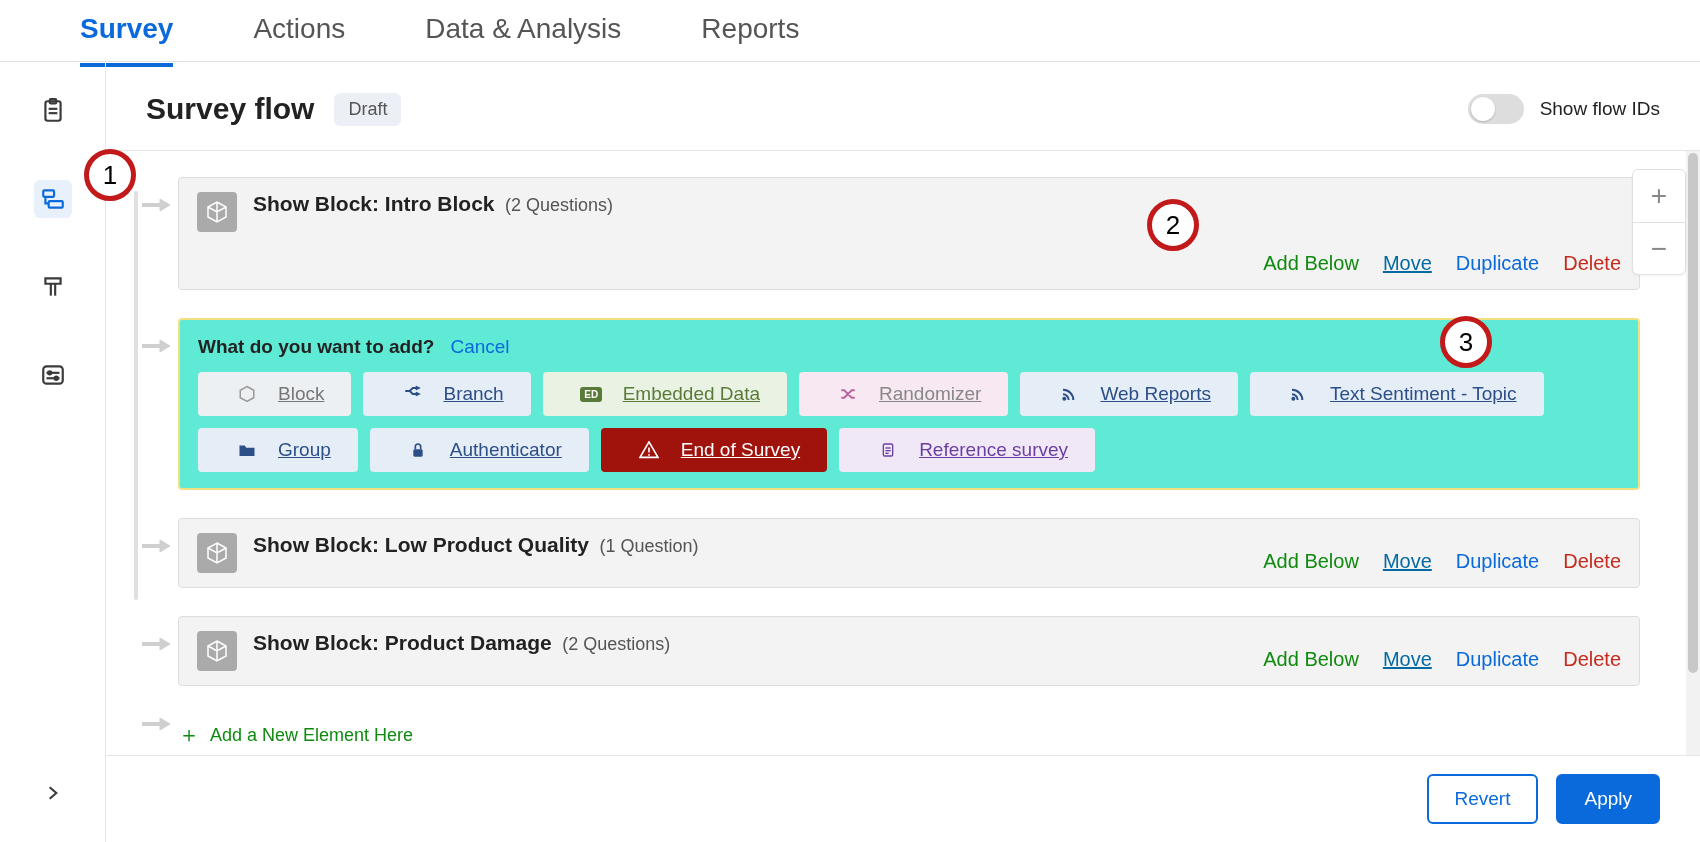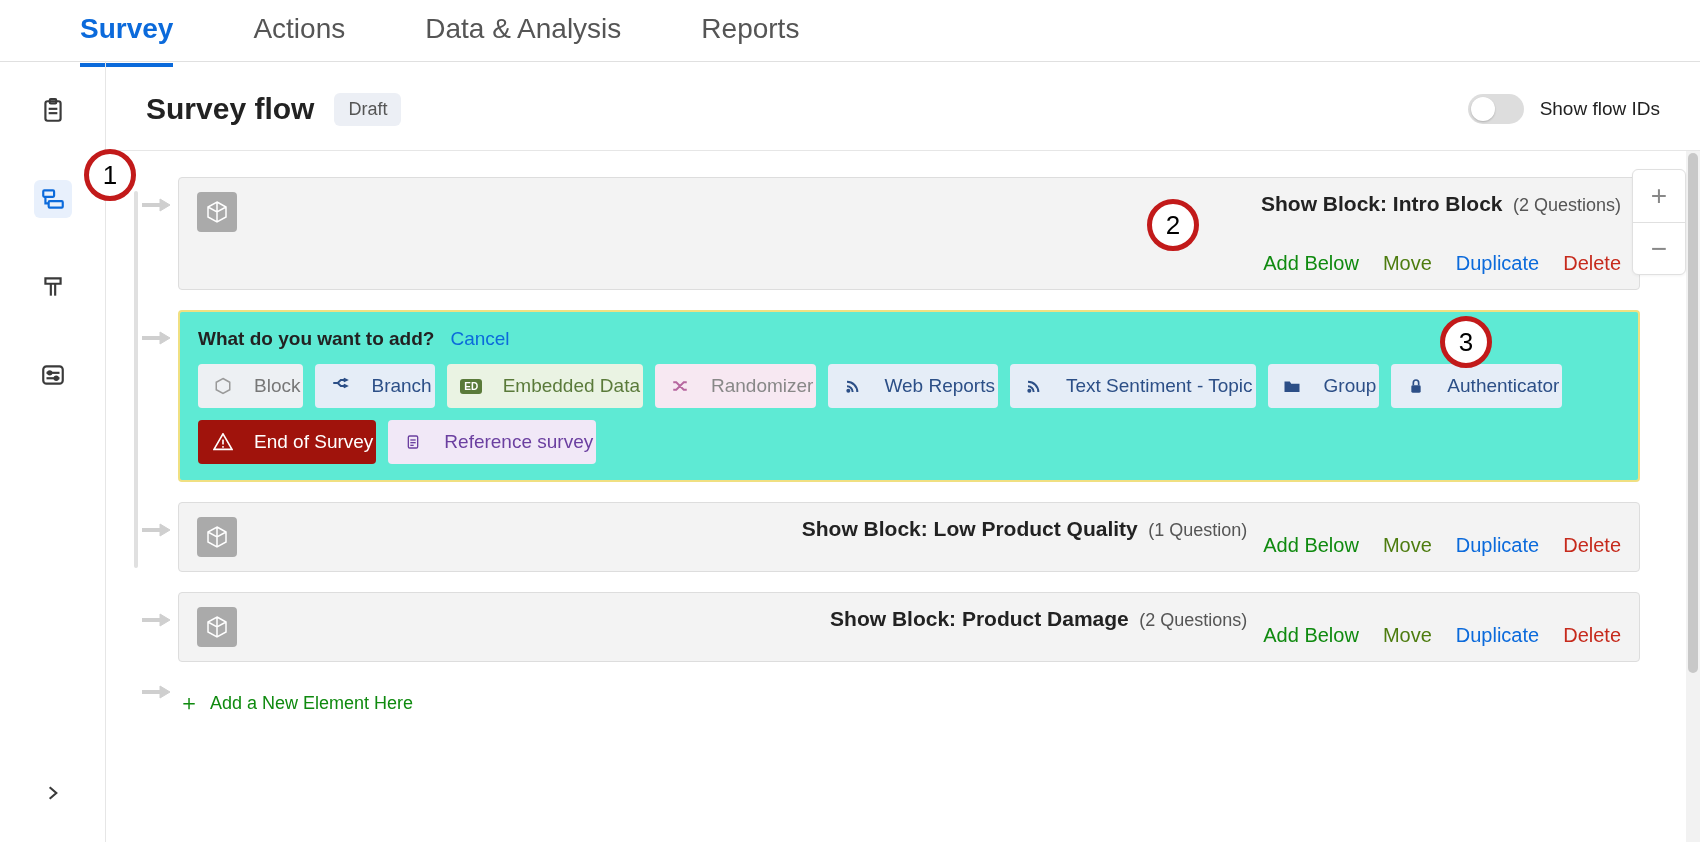"Show Block: Intro Block (2" .flow-row { margin-bottom: 20px -> 28px; text-align: right -> none }
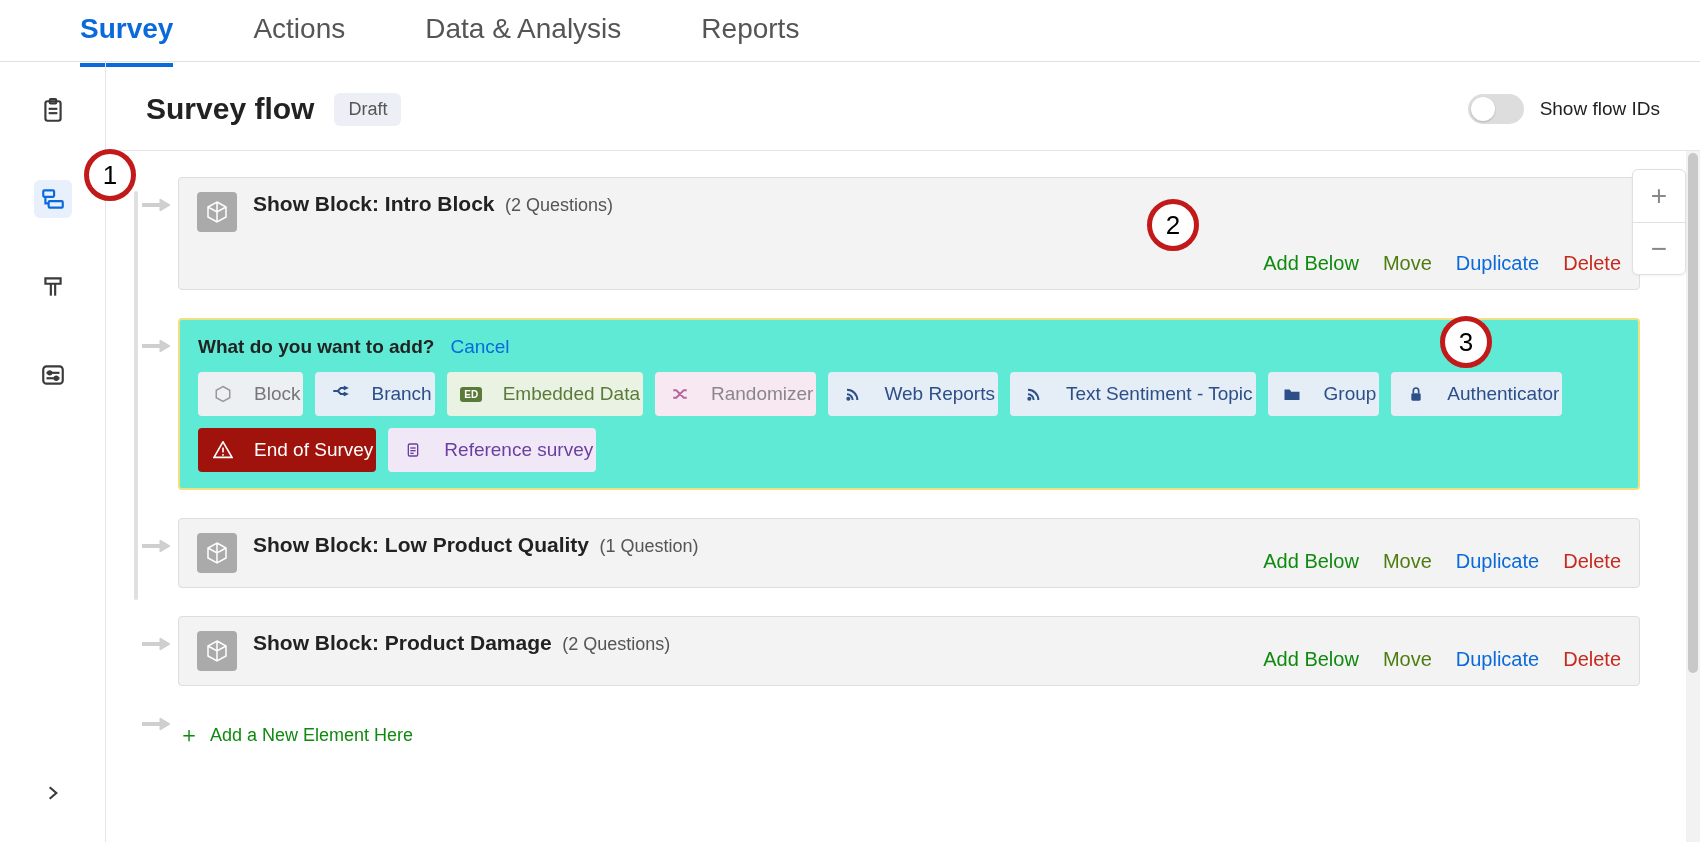"Move" .act-move { color: #4d7c0f -> #0369a1; text-decoration: none -> underline }
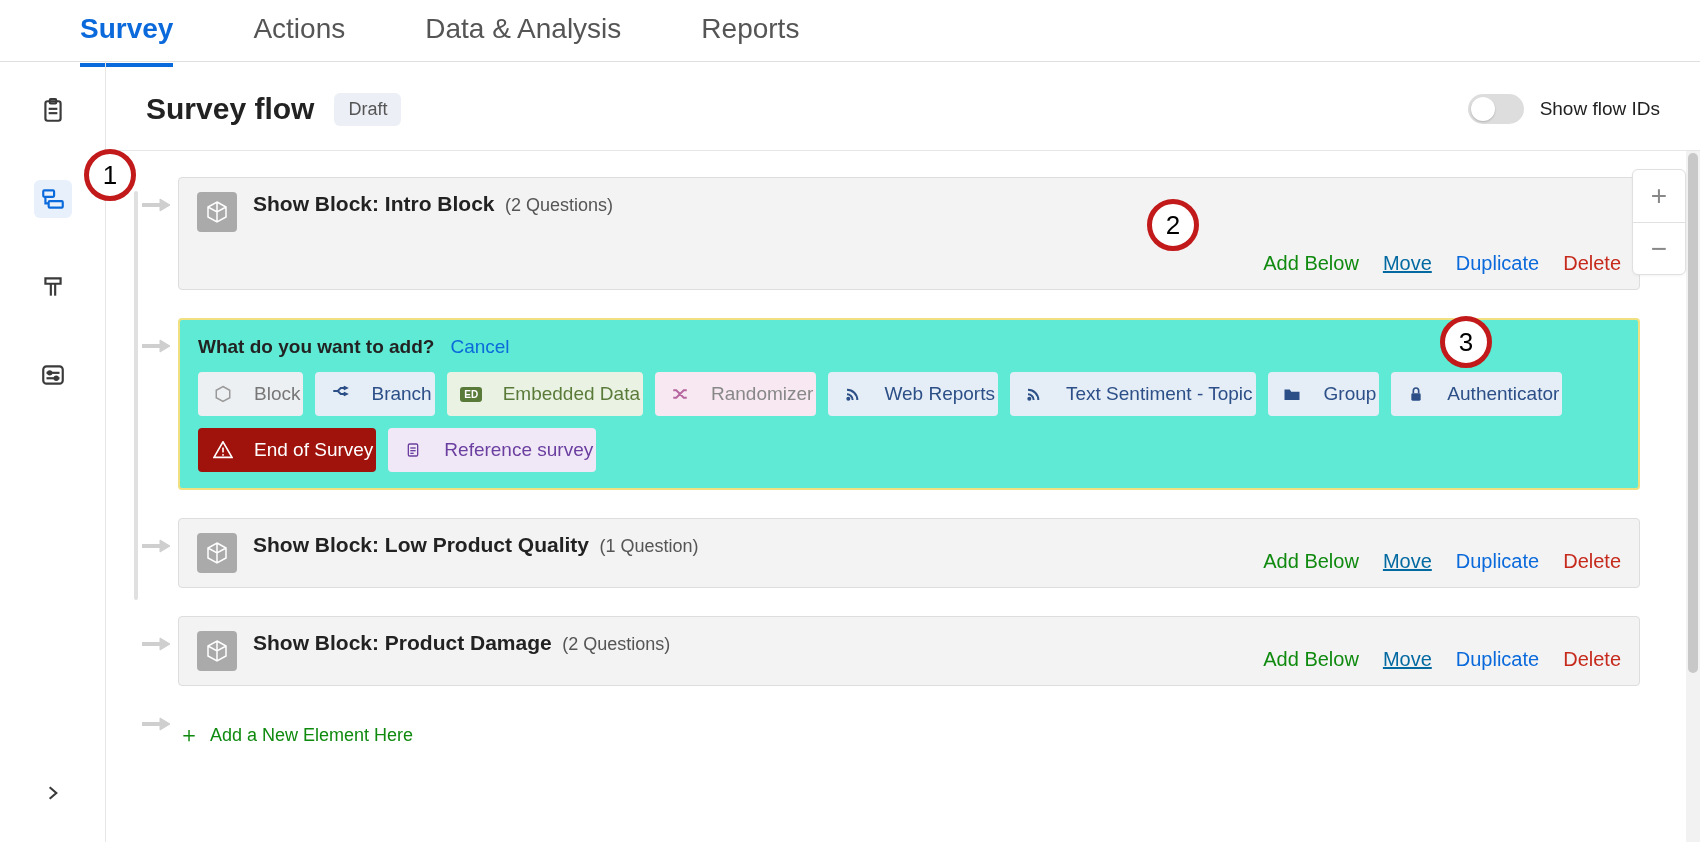"Block" .opt { padding: 10px 2px -> 10px 26px; text-decoration: none -> underline }
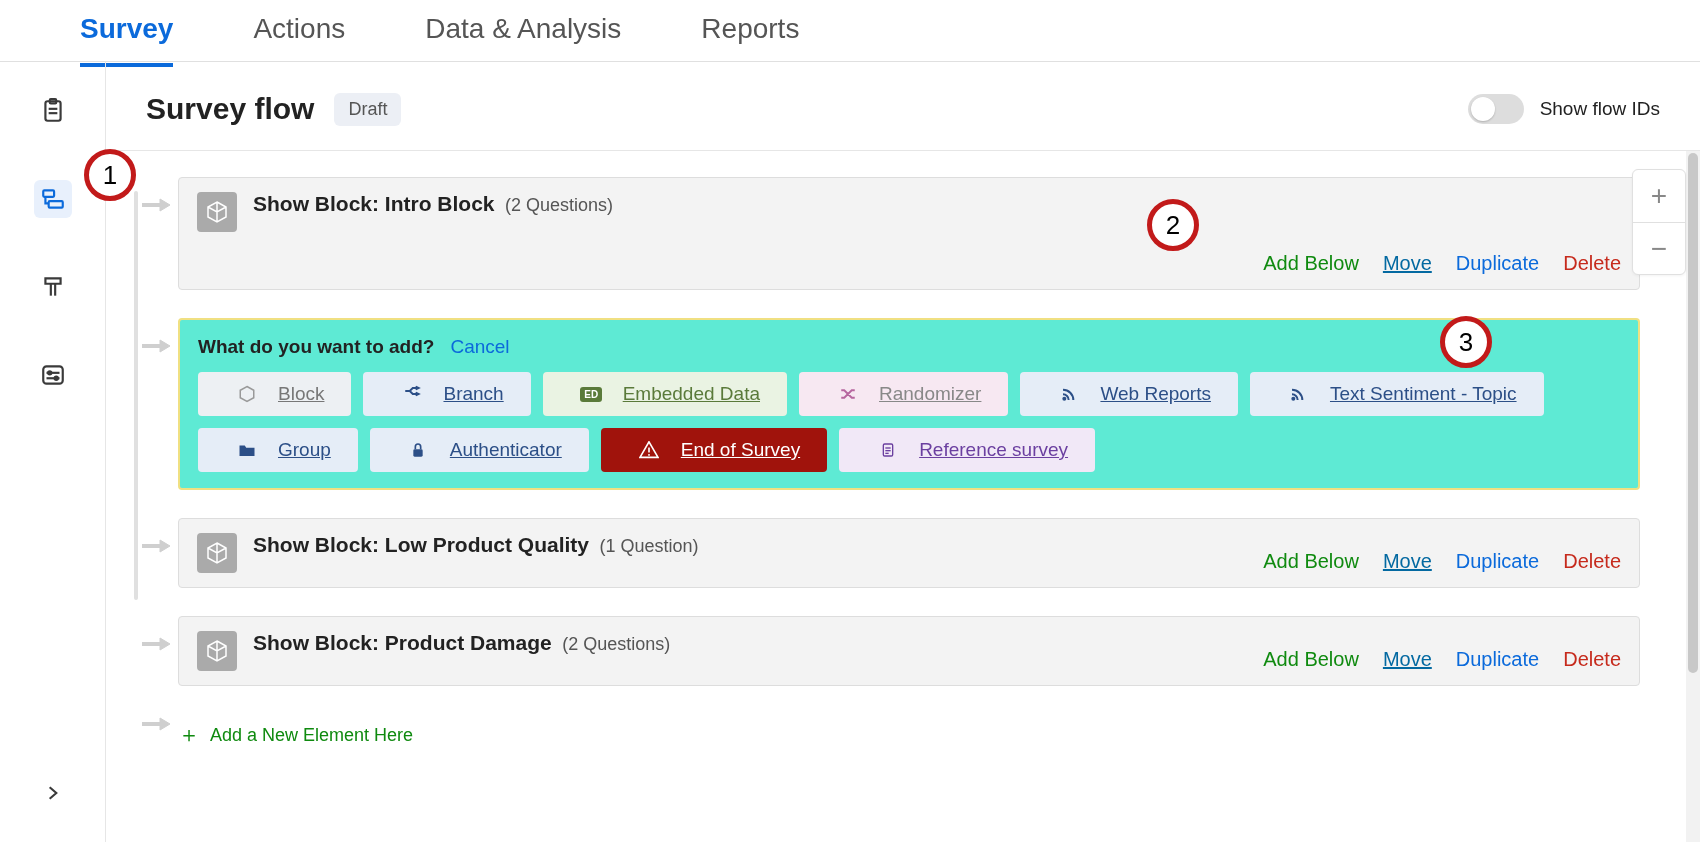"Revert" div.footer { html: none -> <div> <button>Revert</button> <button>Apply</button> </div> }
